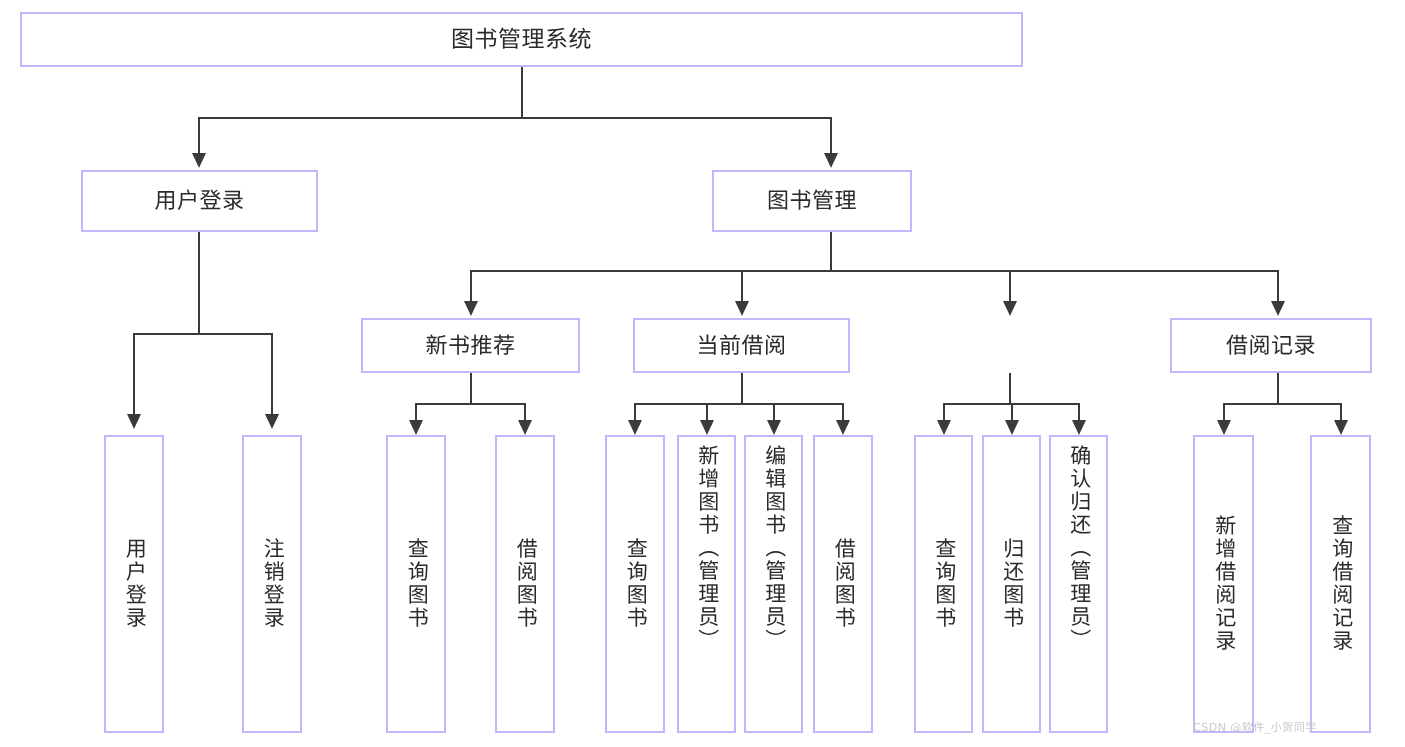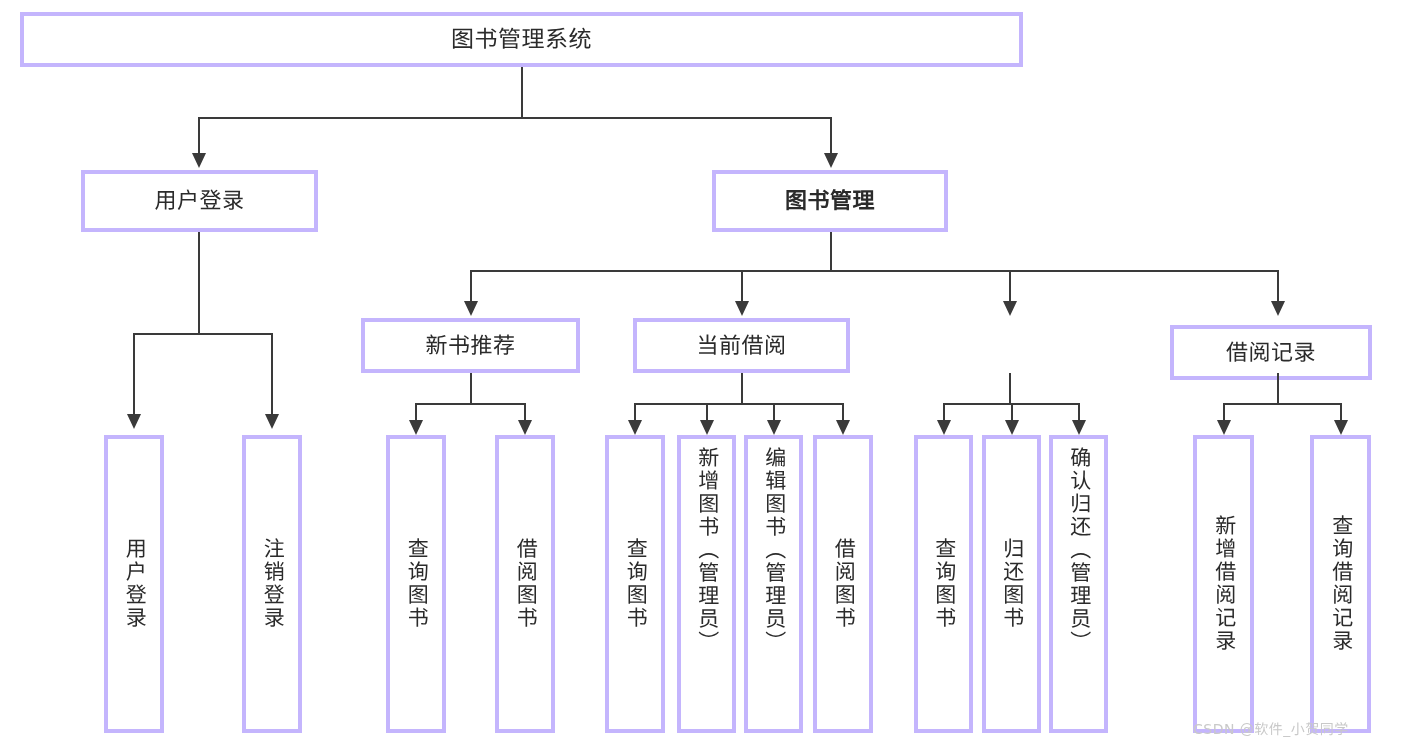"图书管理系统" .node { border: 4px solid #c4b5fd -> 2px solid #c4b5fd }
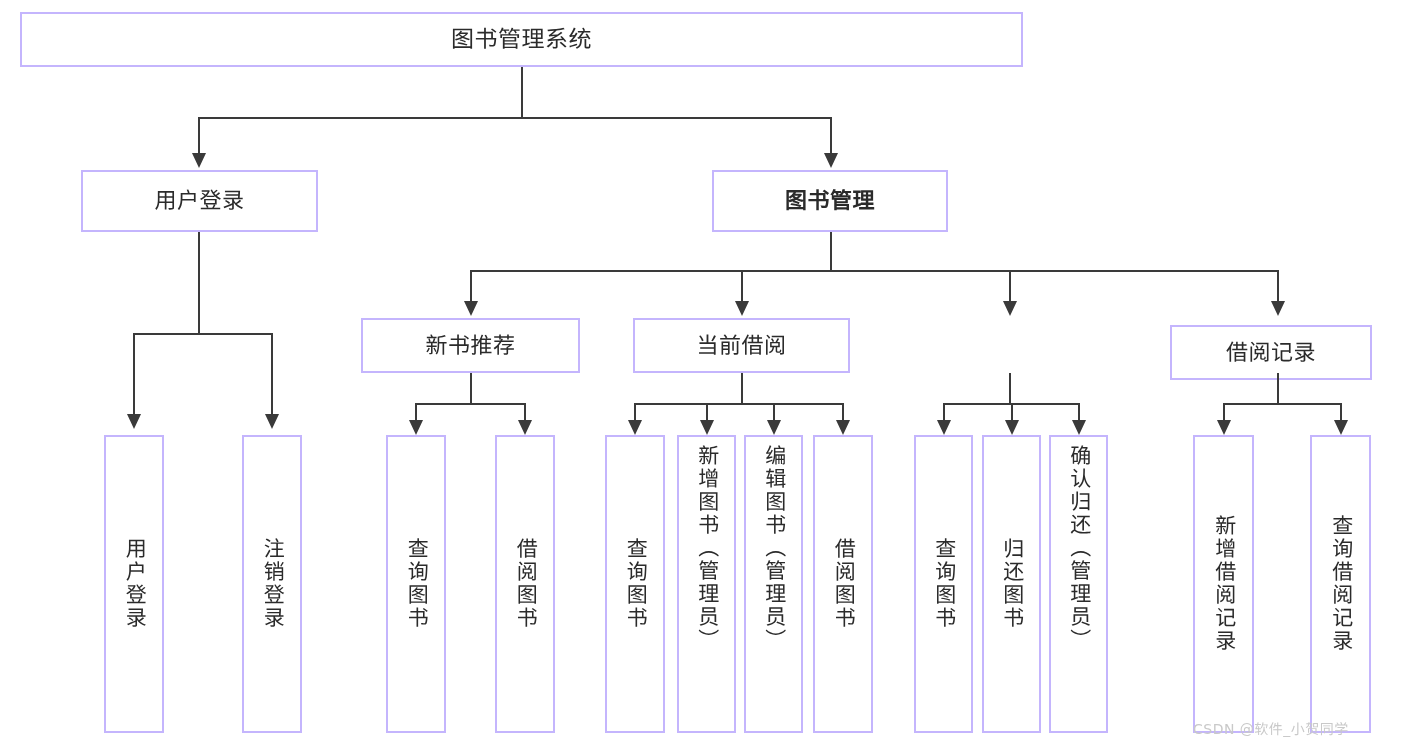"图书管理" div.node { font-weight: bold -> none; width: 236px -> 200px }
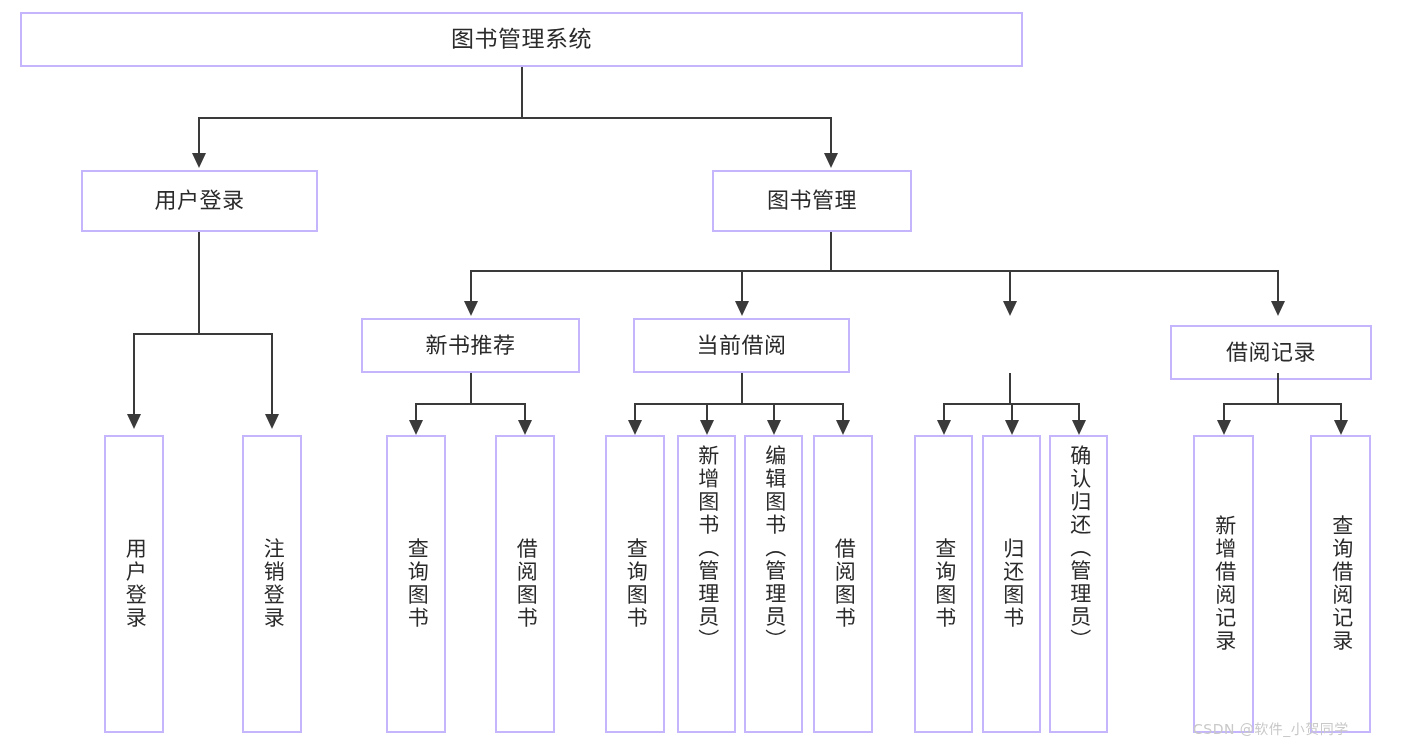"借阅记录" div.node { top: 325px -> 318px }
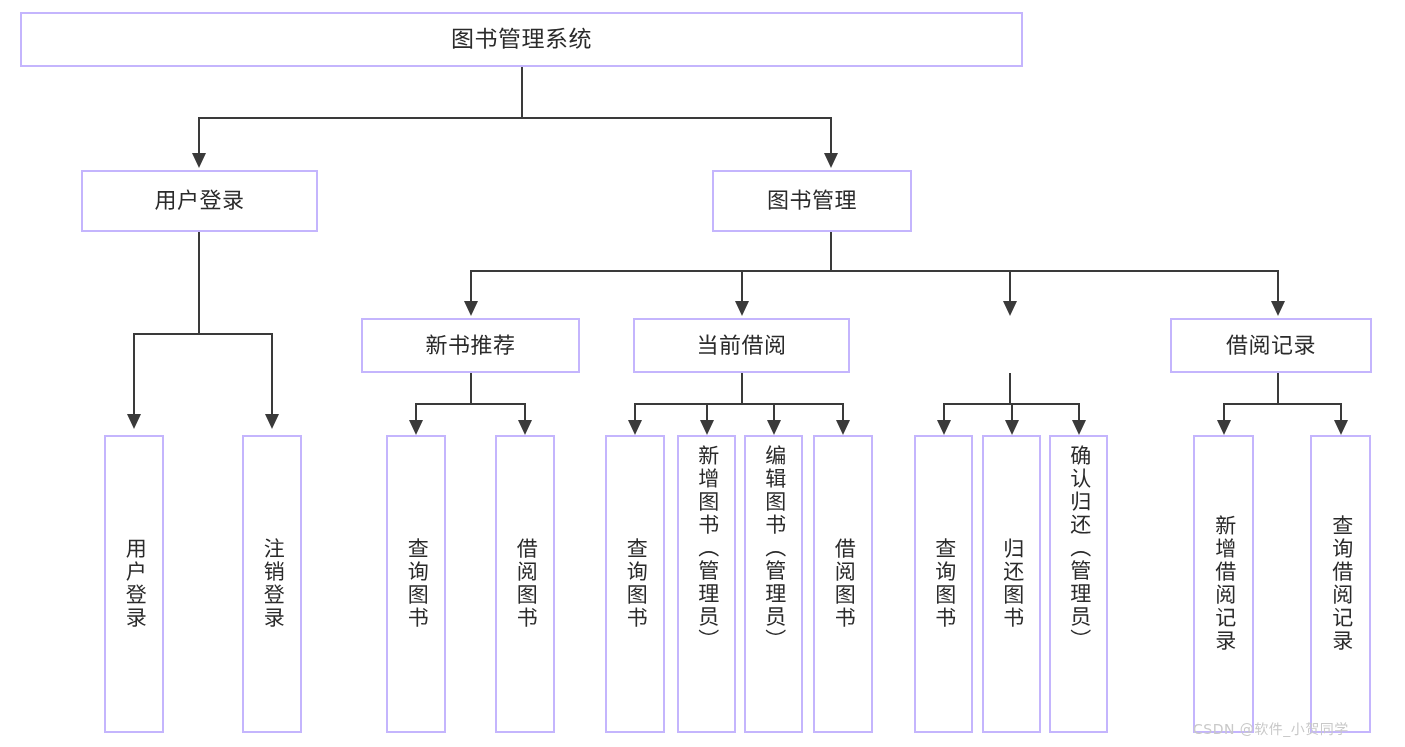"CSDN @软件_小贺同学" #watermark { font-size: 14px -> 11px }
